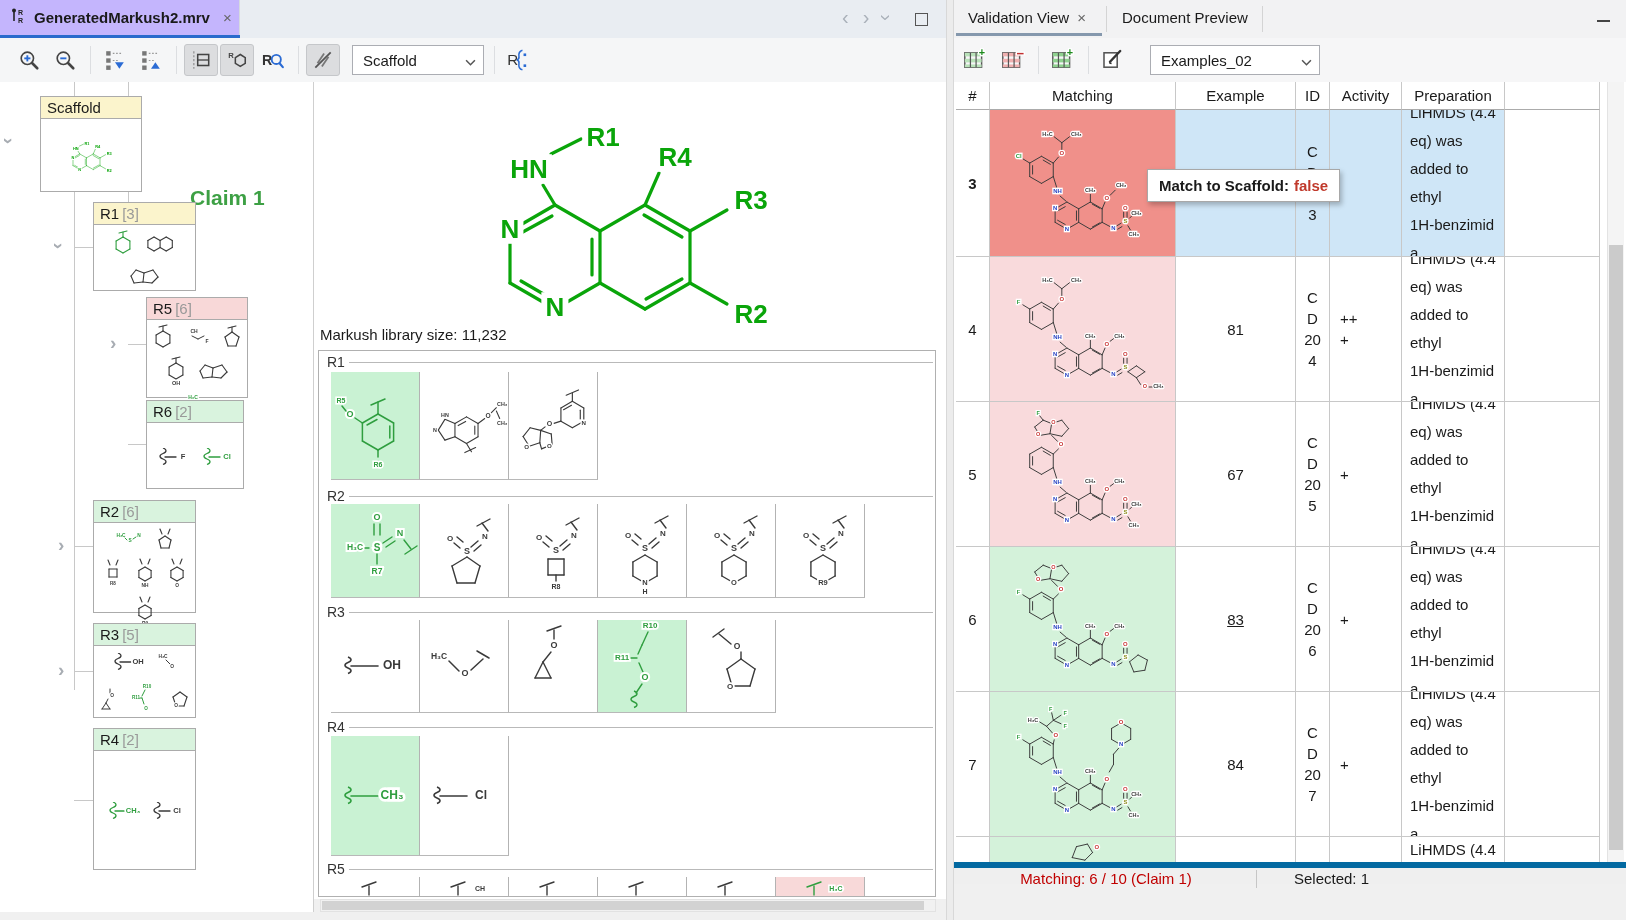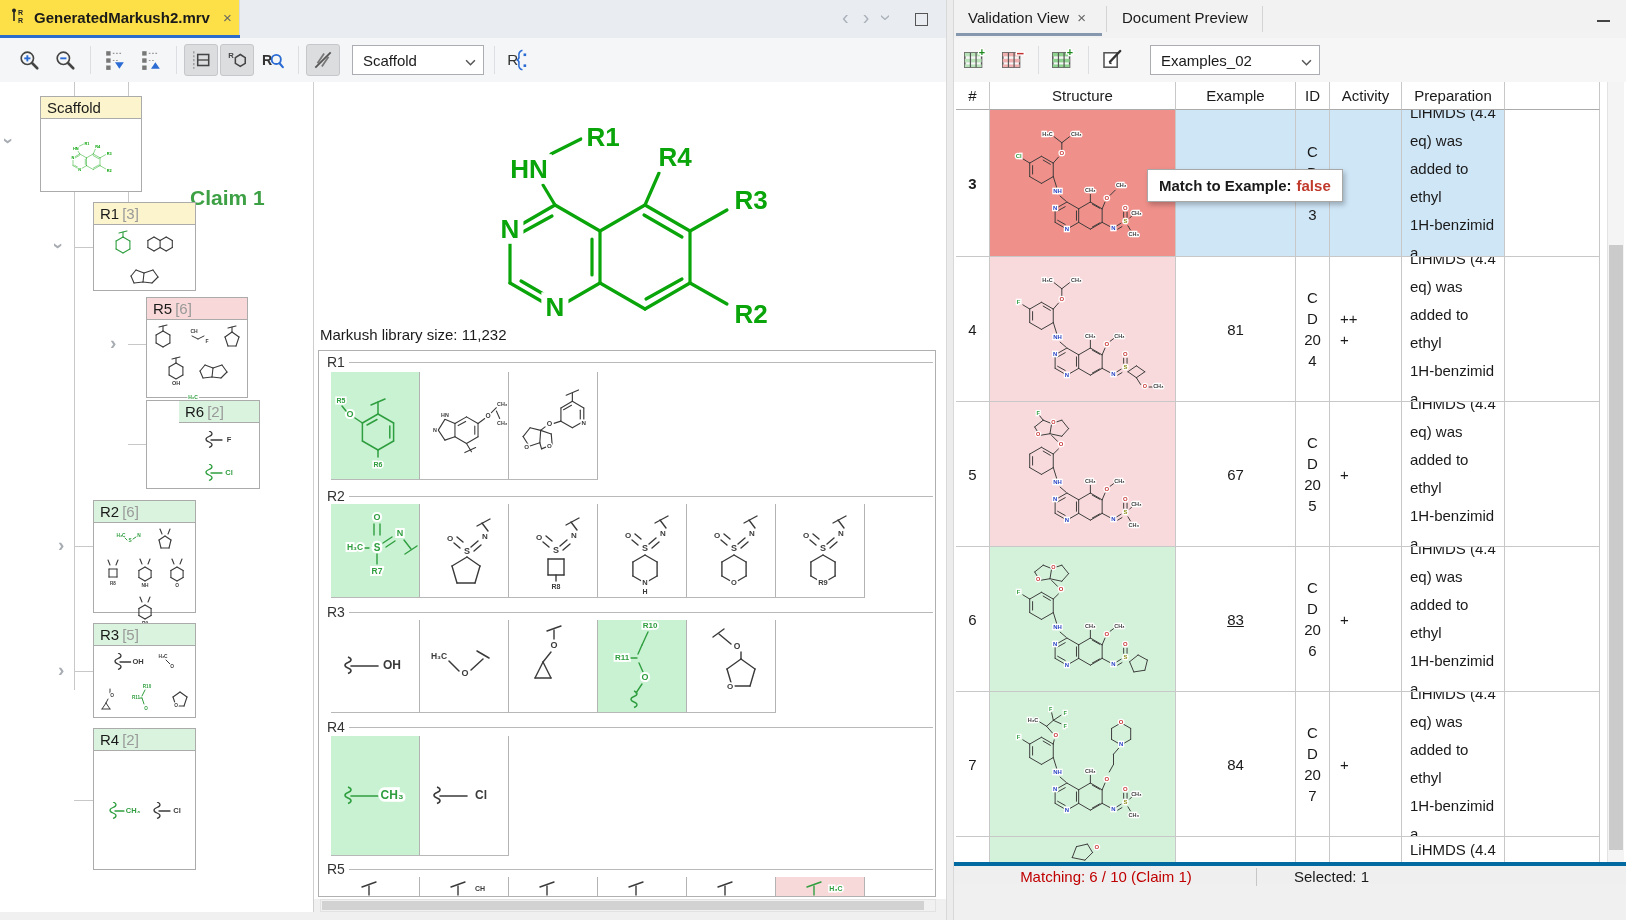"GeneratedMarkush2.mrv" .doc-tab { background: #fde047 -> #c4b5fd }
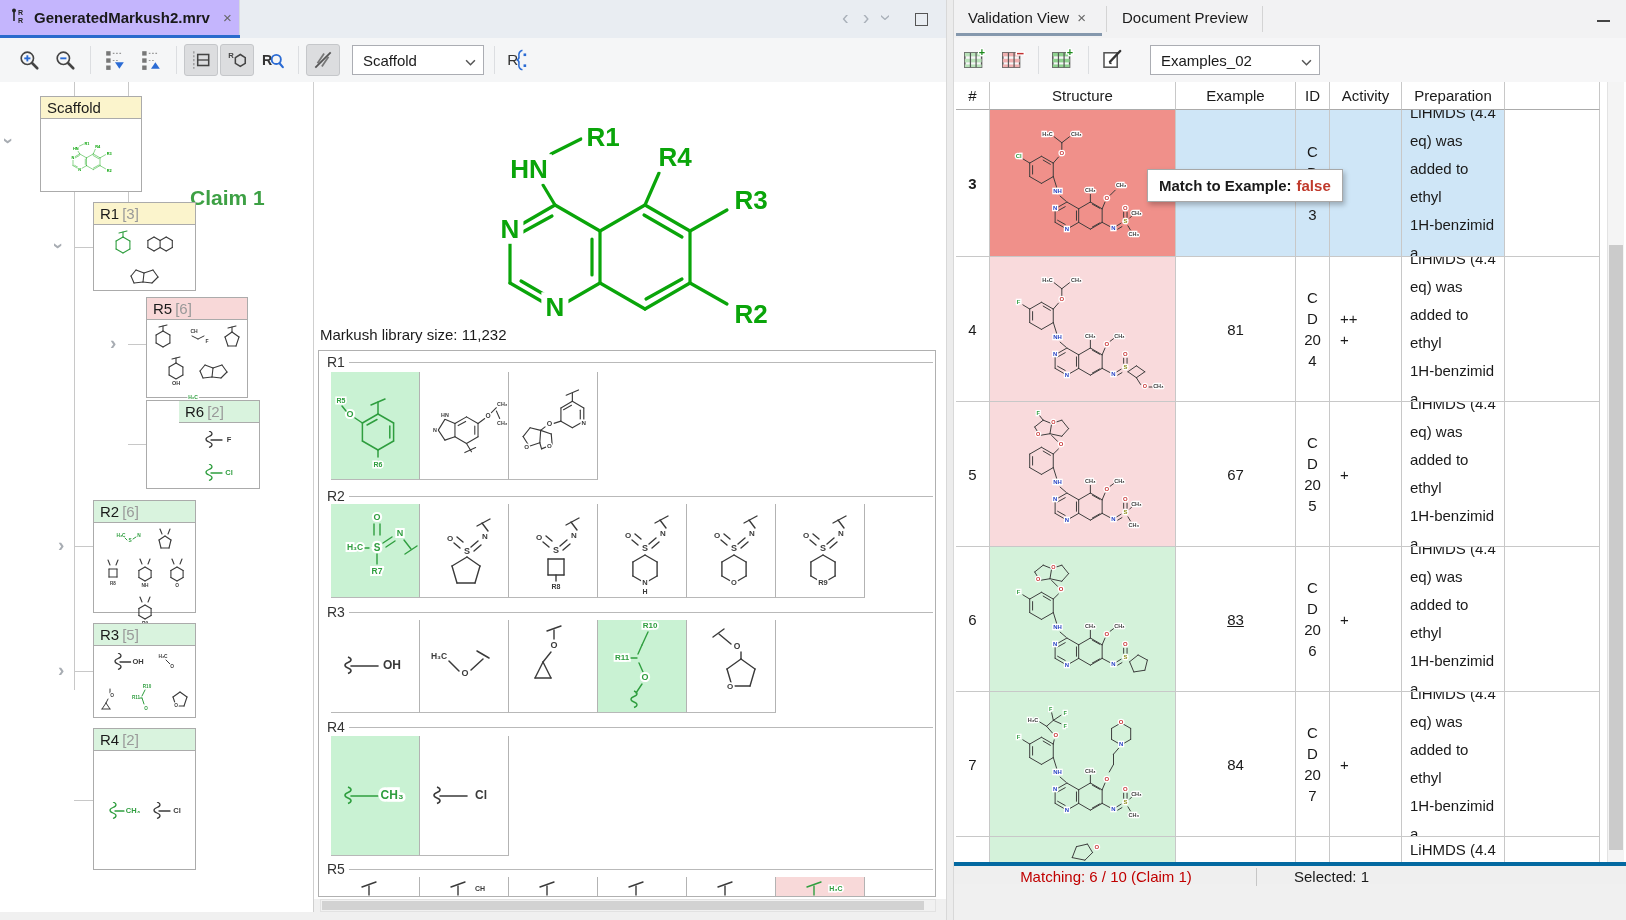"Structure" div.thead-cell { text: Structure -> Matching }
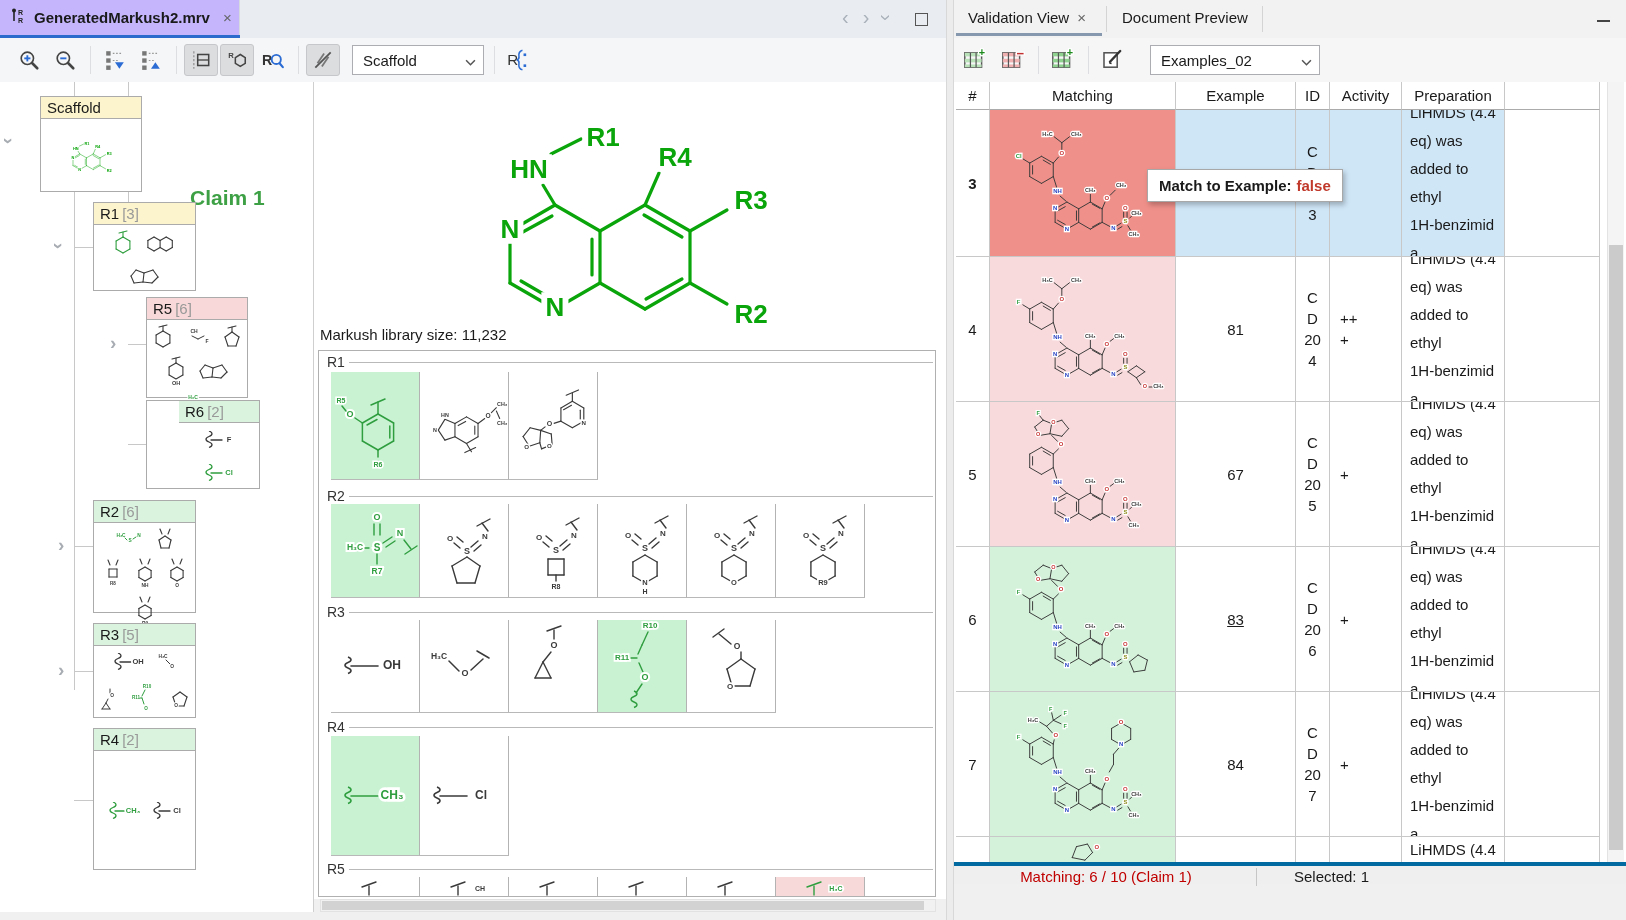"Match to Example:" span { text: Example -> Scaffold }
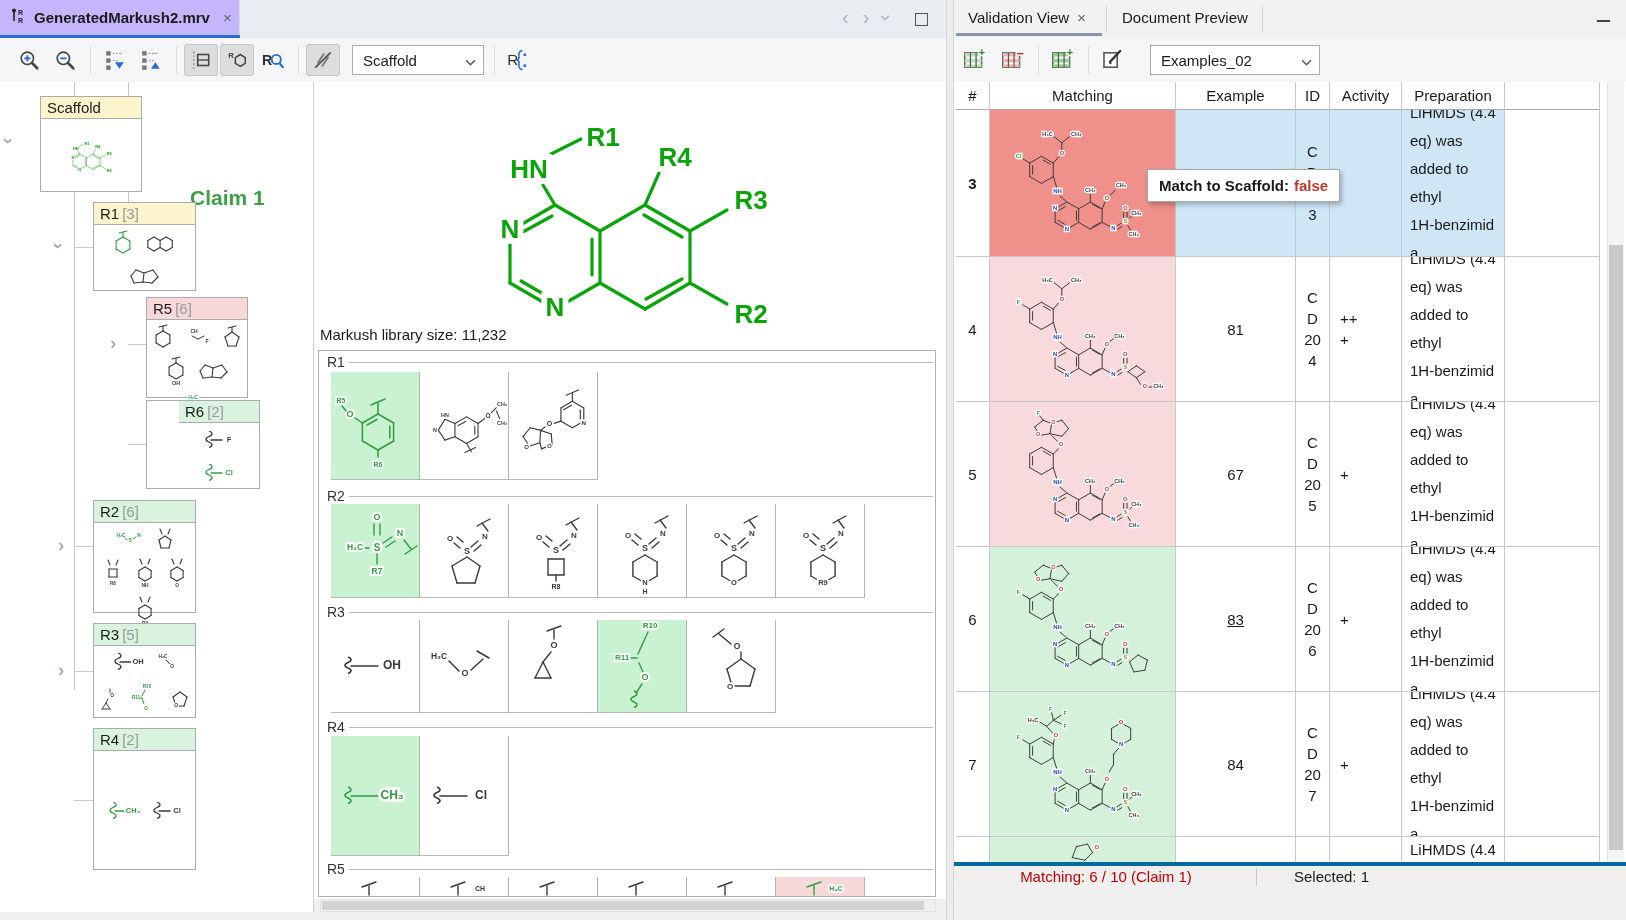"R6 [2]" div.tnode { padding-left: 32px -> none; width: 114px -> 98px }
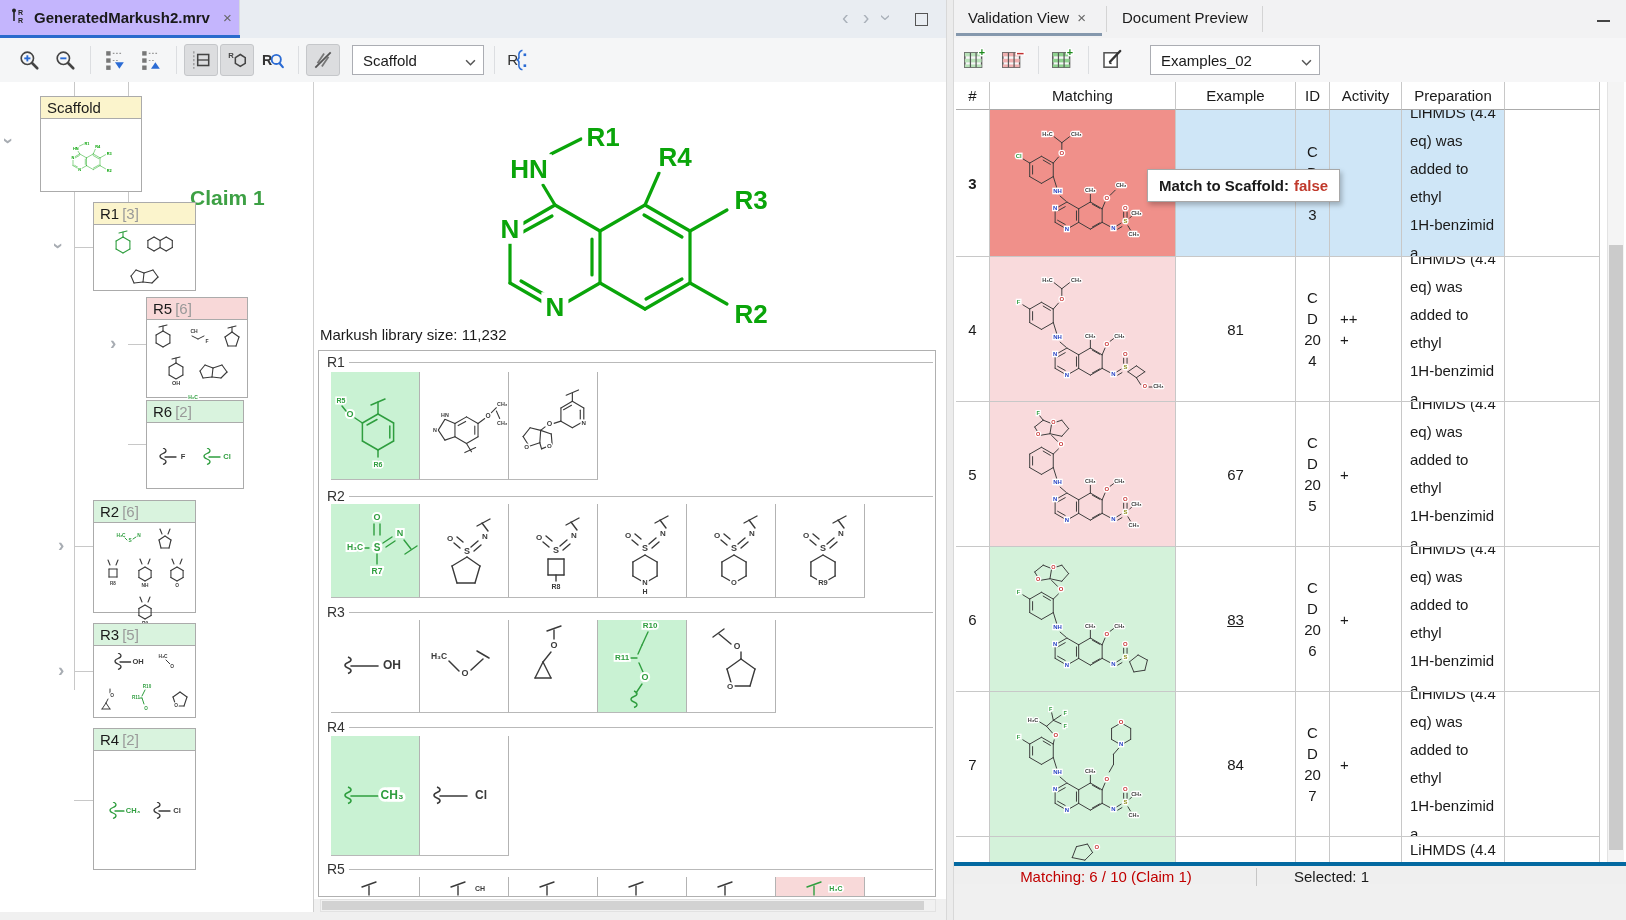"Matching: 6 / 10 (Claim" .statusbar { border-top: 4px solid #0369a1 -> 6px solid #0369a1 }
